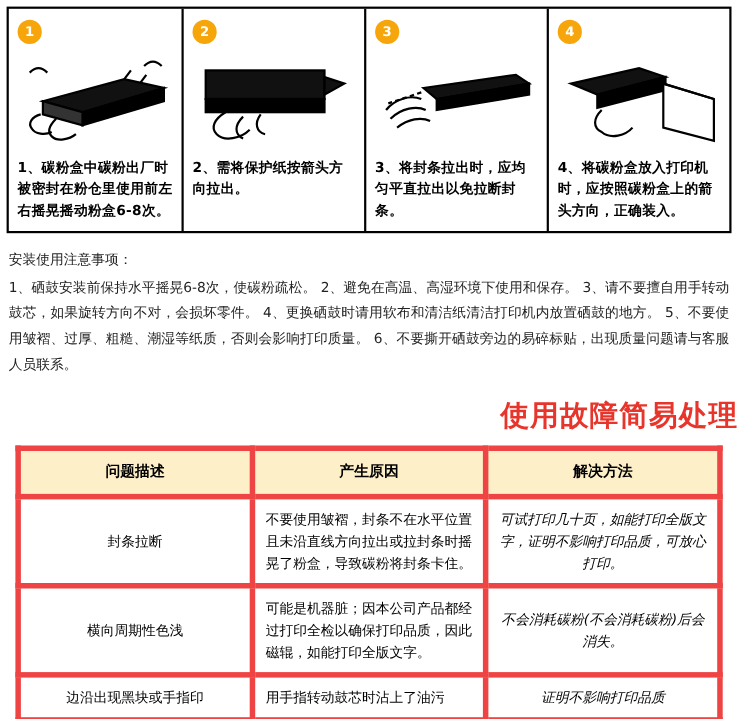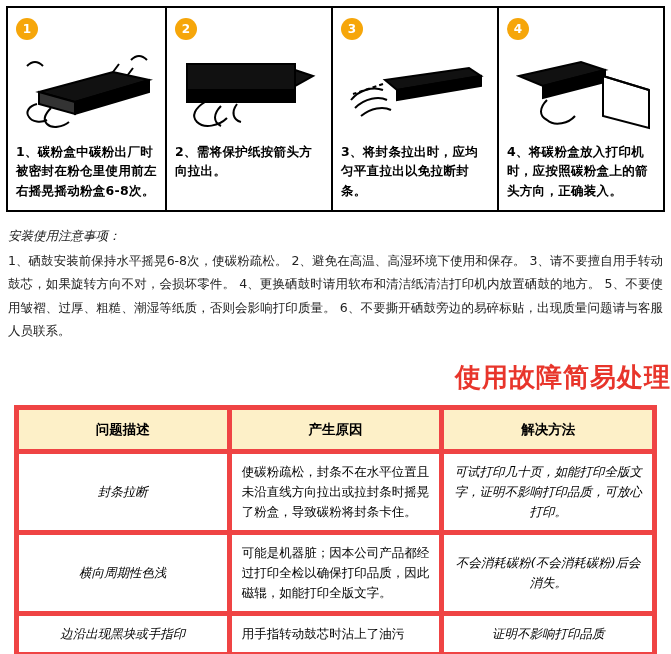"安装使用注意事项：" .notes .title { font-style: italic -> none }
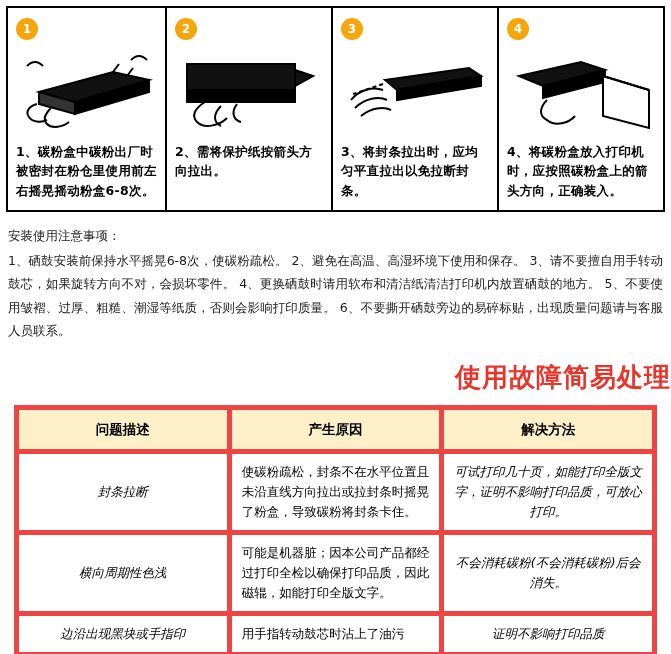"使碳粉疏松，封条不在水平位置且未沿直线方向拉出或拉封条时摇晃了粉盒，导致碳粉将封" td.c2 { text: 使碳粉疏松 -> 不要使用皱褶 }
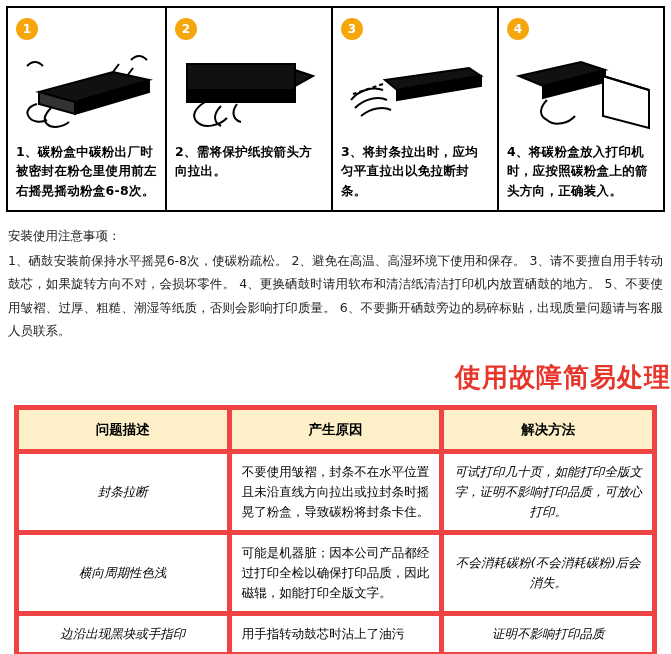"封条拉断" td.c1 { font-style: italic -> none }
